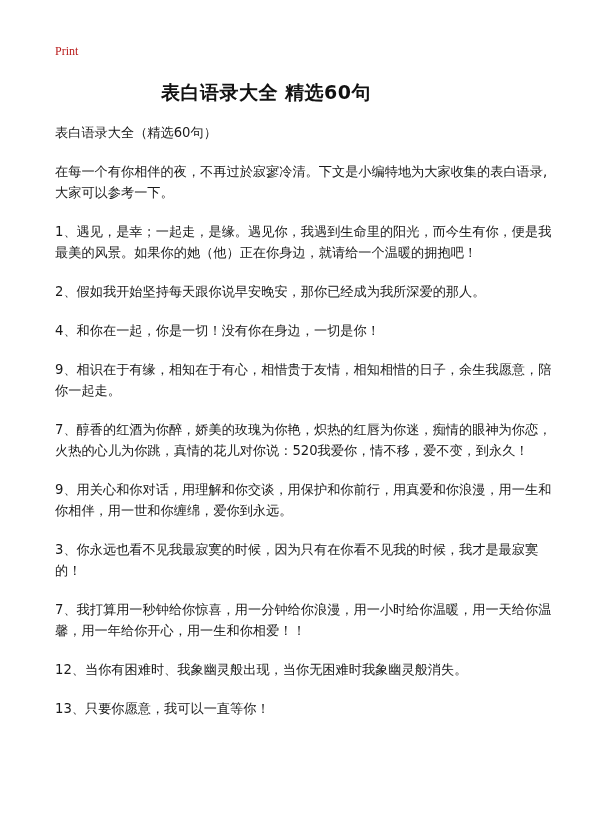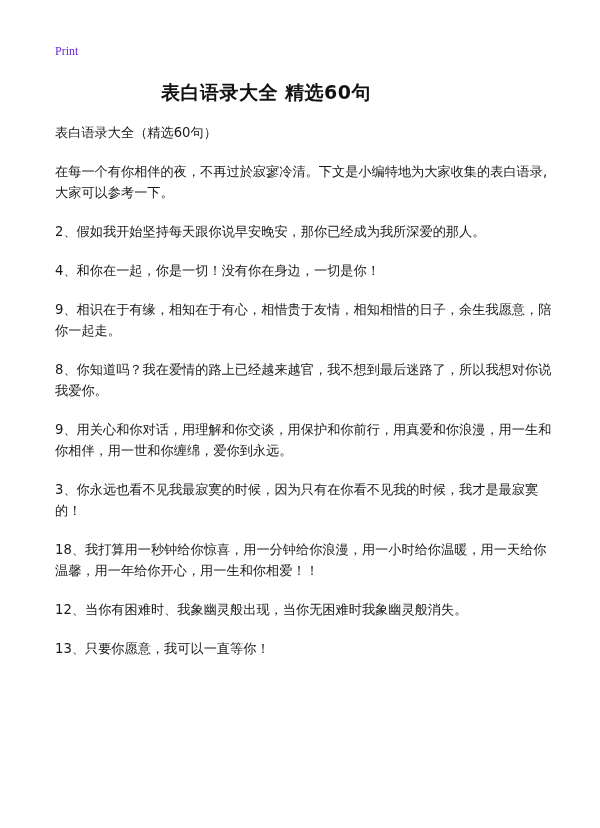"Print" .print-label { color: #6d28d9 -> #b91c1c }
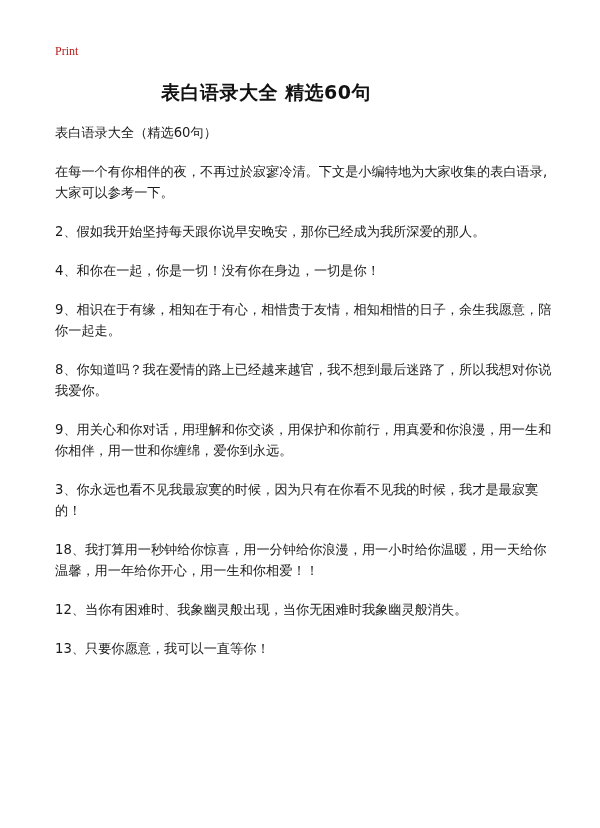"1、遇见，是幸；一起走，是缘。遇见你，我遇到生命里的阳光，而今生有你，便是我最美" p.para { html: none -> <p>1、遇见，是幸；一起走，是缘。遇见你，我遇到生命里的阳光，而今生有你，便是我最美的风景。如果你的她（他）正在你身边，就请给一个温暖的拥抱吧！</p> }
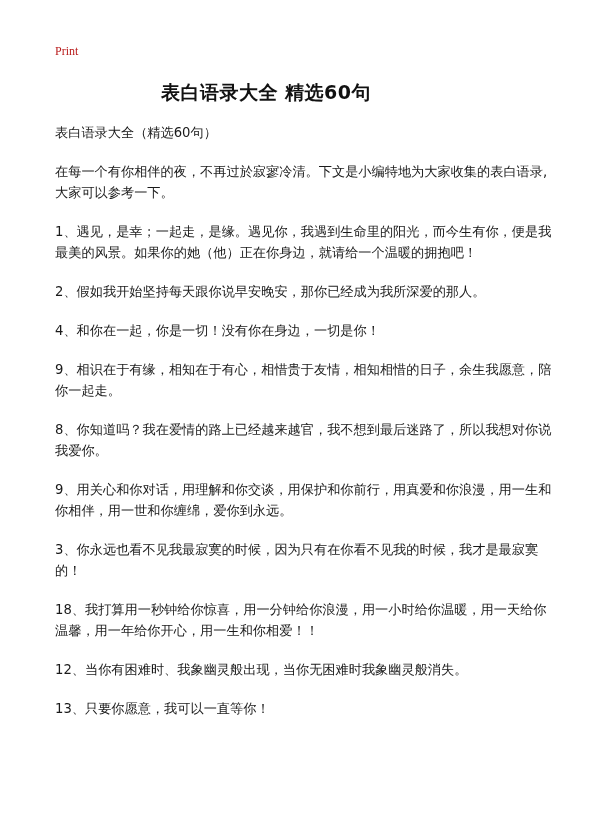"7、醇香的红酒为你醉，娇美的玫瑰为你艳，炽热的红唇为你迷，痴情的眼神为你恋，火热" p.para { html: none -> <p>7、醇香的红酒为你醉，娇美的玫瑰为你艳，炽热的红唇为你迷，痴情的眼神为你恋，火热的心儿为你跳，真情的花儿对你说：520我爱你，情不移，爱不变，到永久！</p> }
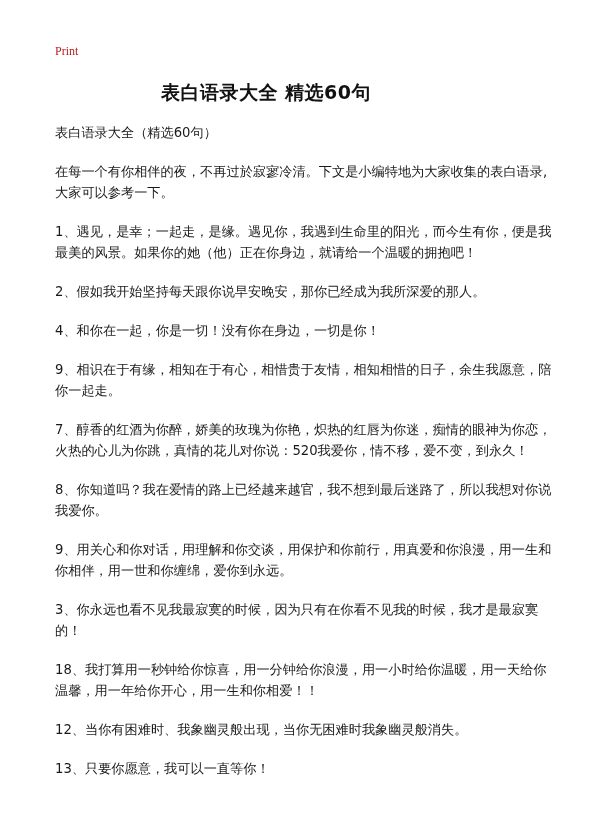"8、你知道吗？我在爱情的路上已经越来越官，我不想到最后迷路了，所以我想对你说我爱" p.para { html: <p>8、你知道吗？我在爱情的路上已经越来越官，我不想到最后迷路了，所以我想对你说我爱你。</p> -> none }
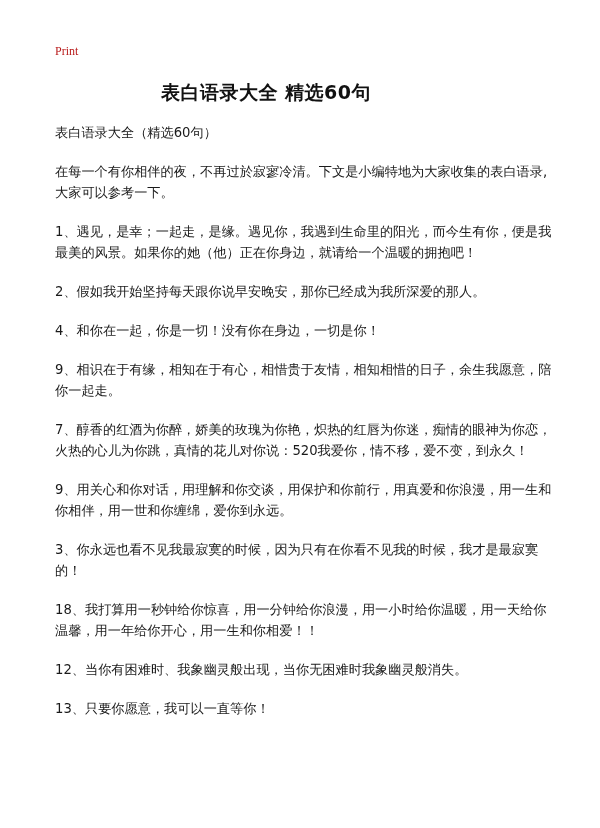"18、我打算用一秒钟给你惊喜，用一分钟给你浪漫，用一小时给你温暖，用一天给你温馨" p.para { text: 18 -> 7 }
